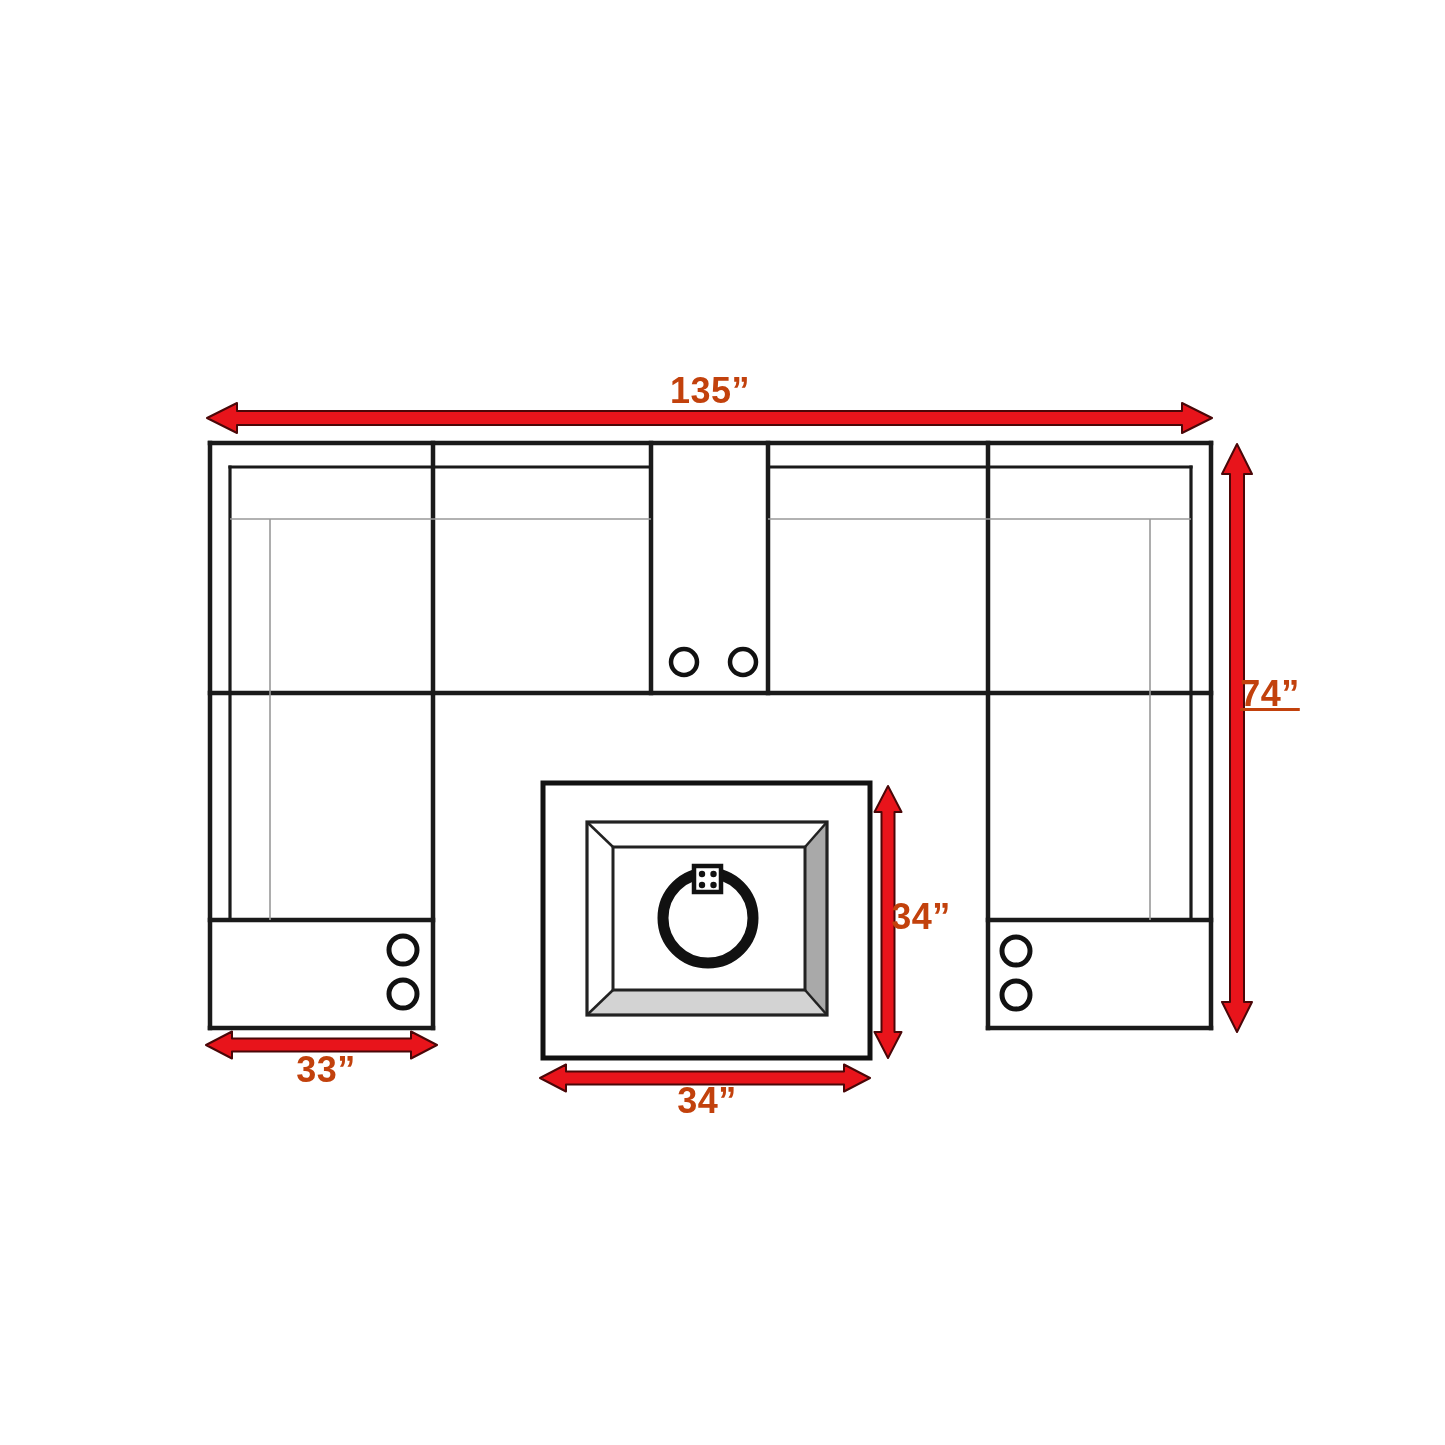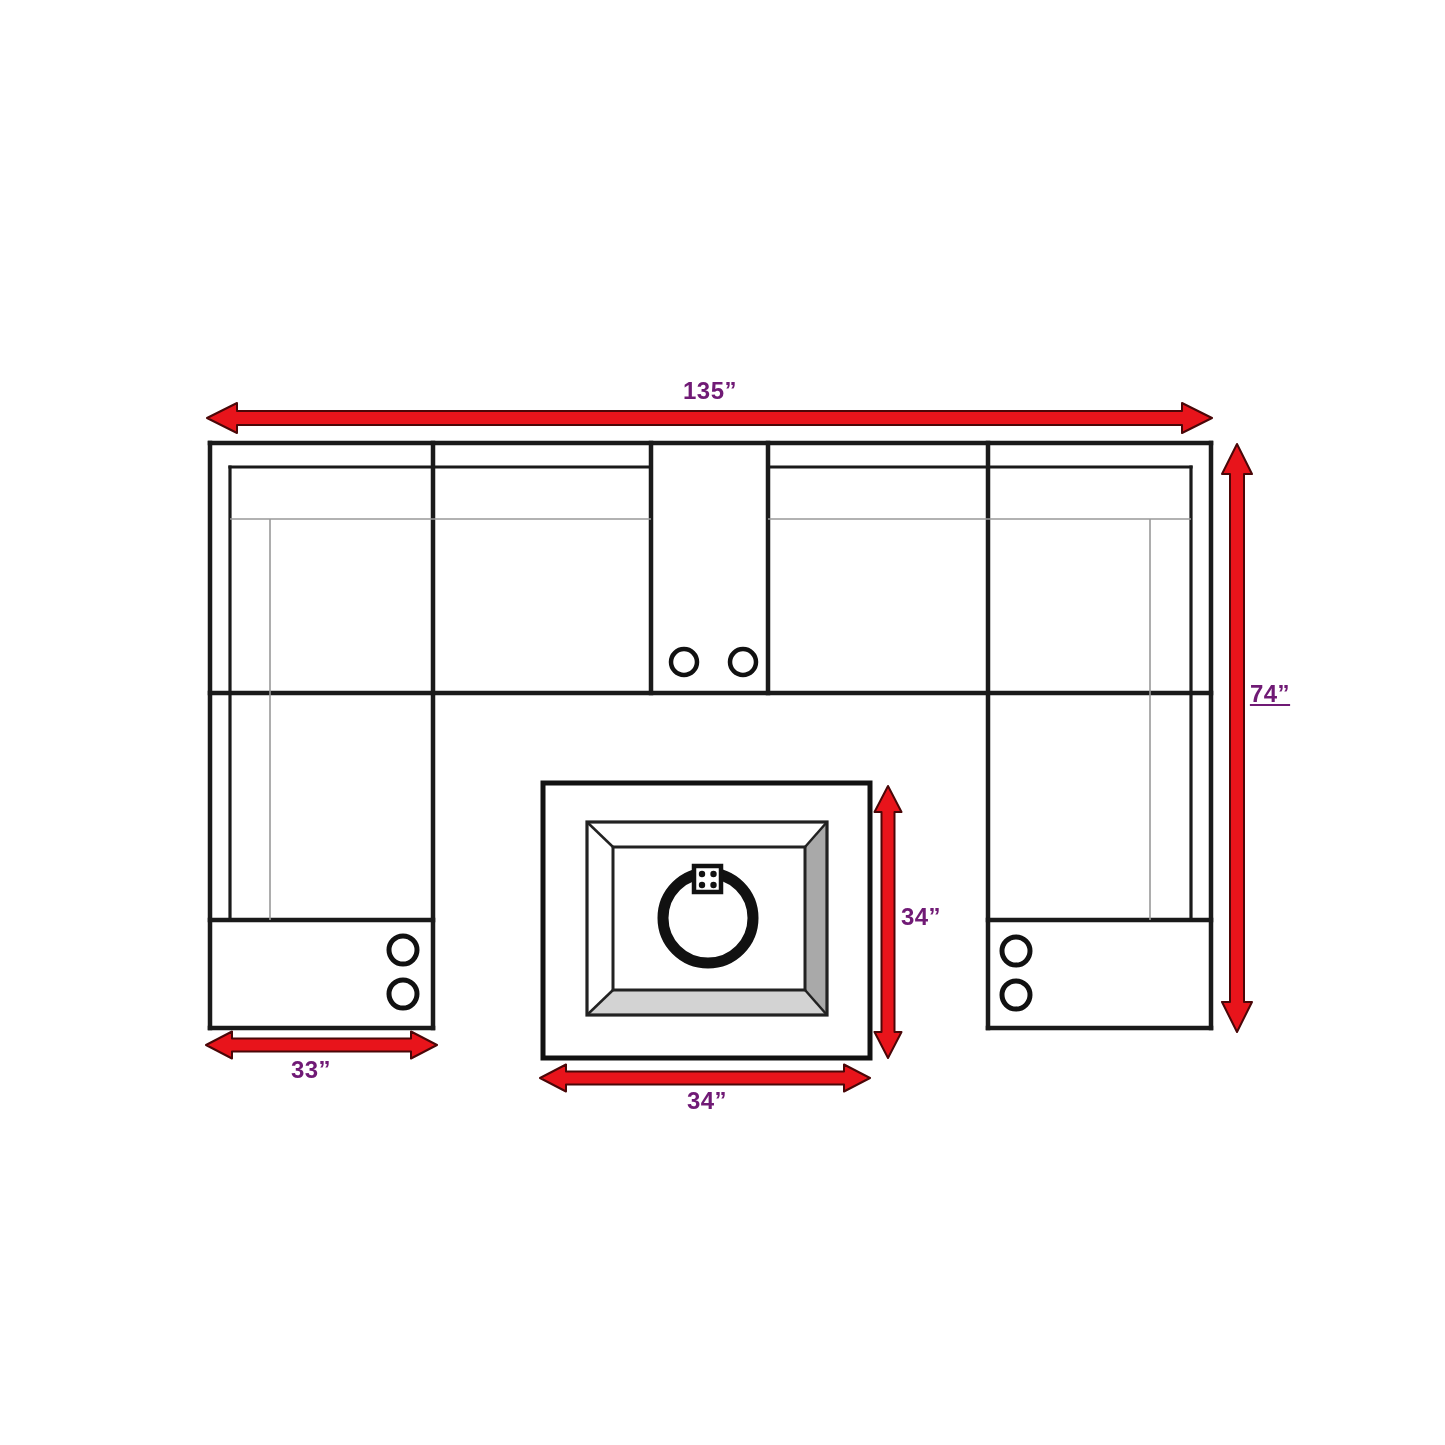"135”" .dim-label { color: #701a75 -> #c2410c; font-size: 24px -> 36px }
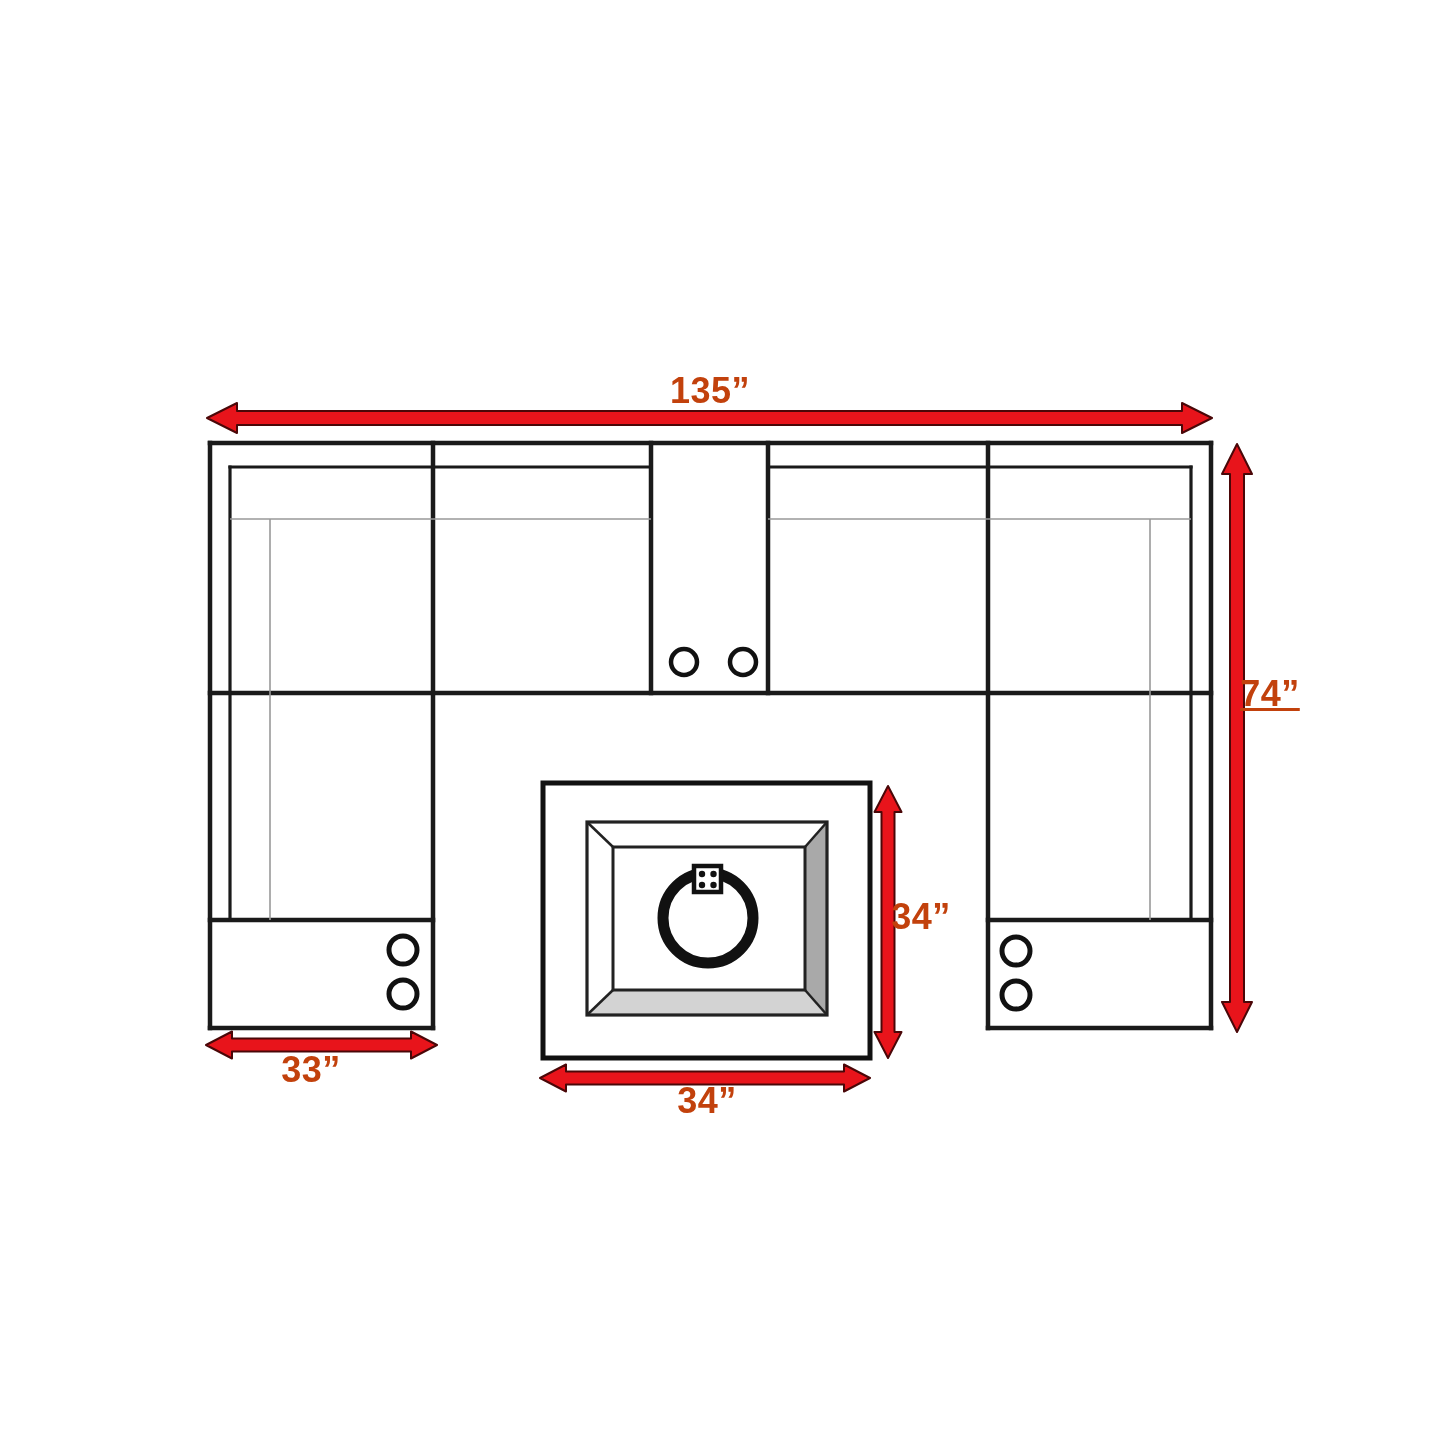"33”" div.dim-label { left: 311px -> 326px }
